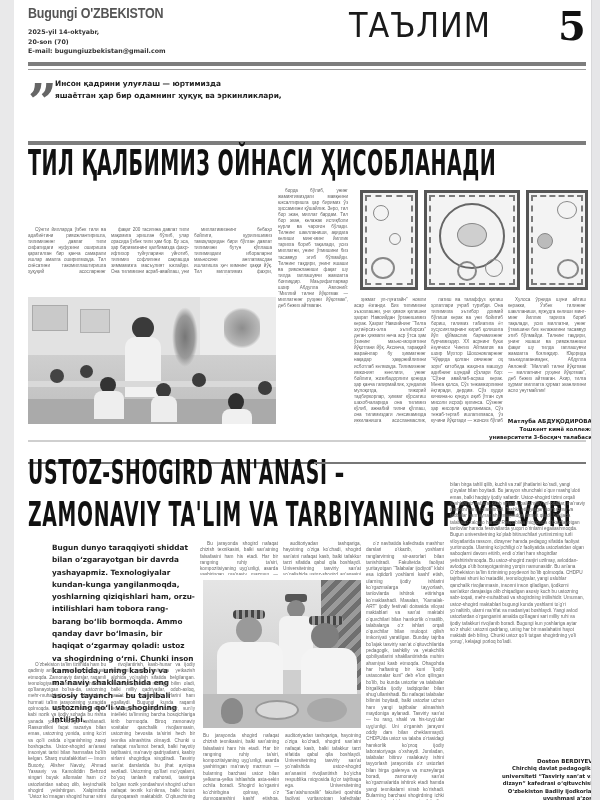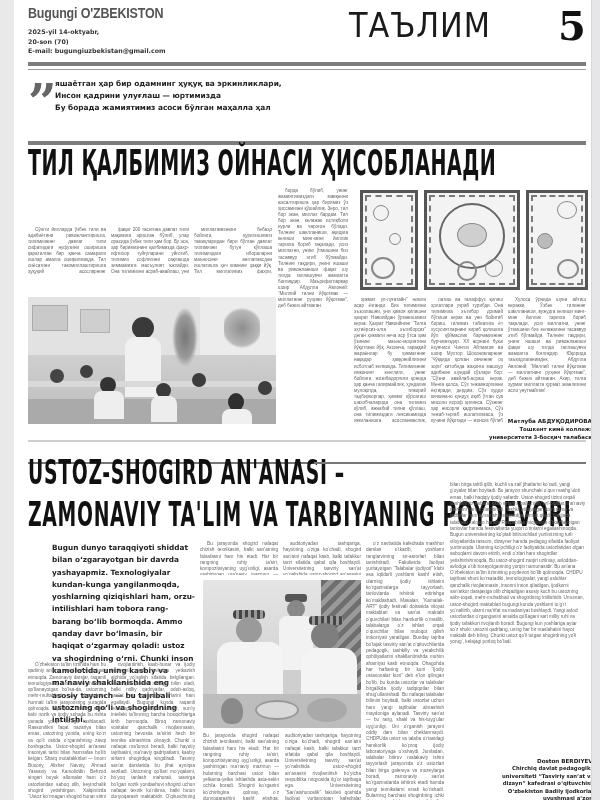"яшаётган ҳар бир одамнинг ҳуқуқ" div { order: before "Инсон қадрини улуғлаш — юртимизда" -> after "Инсон қадрини улуғлаш — юртимизда" }
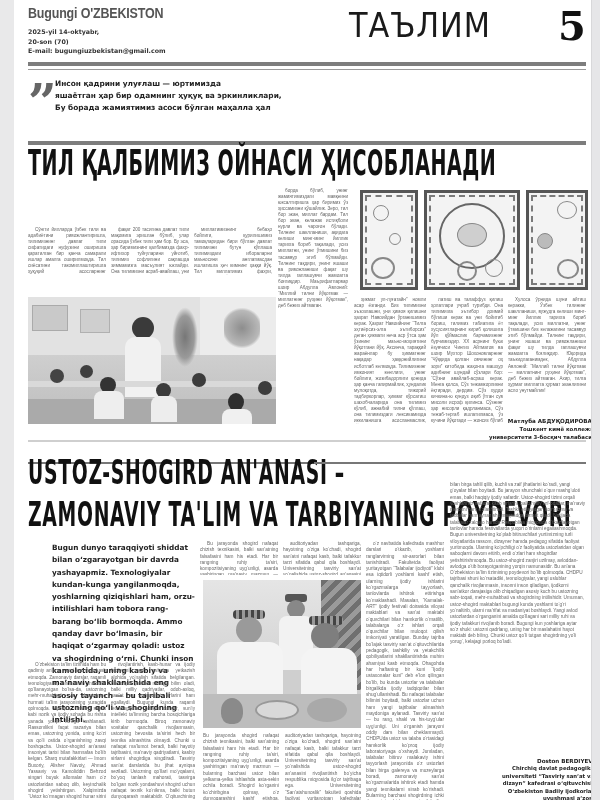"Бу борада жамиятимиз асоси бўлган" div { html: <div>Бу борада жамиятимиз асоси бўлган маҳалла ҳал</div> -> none }
